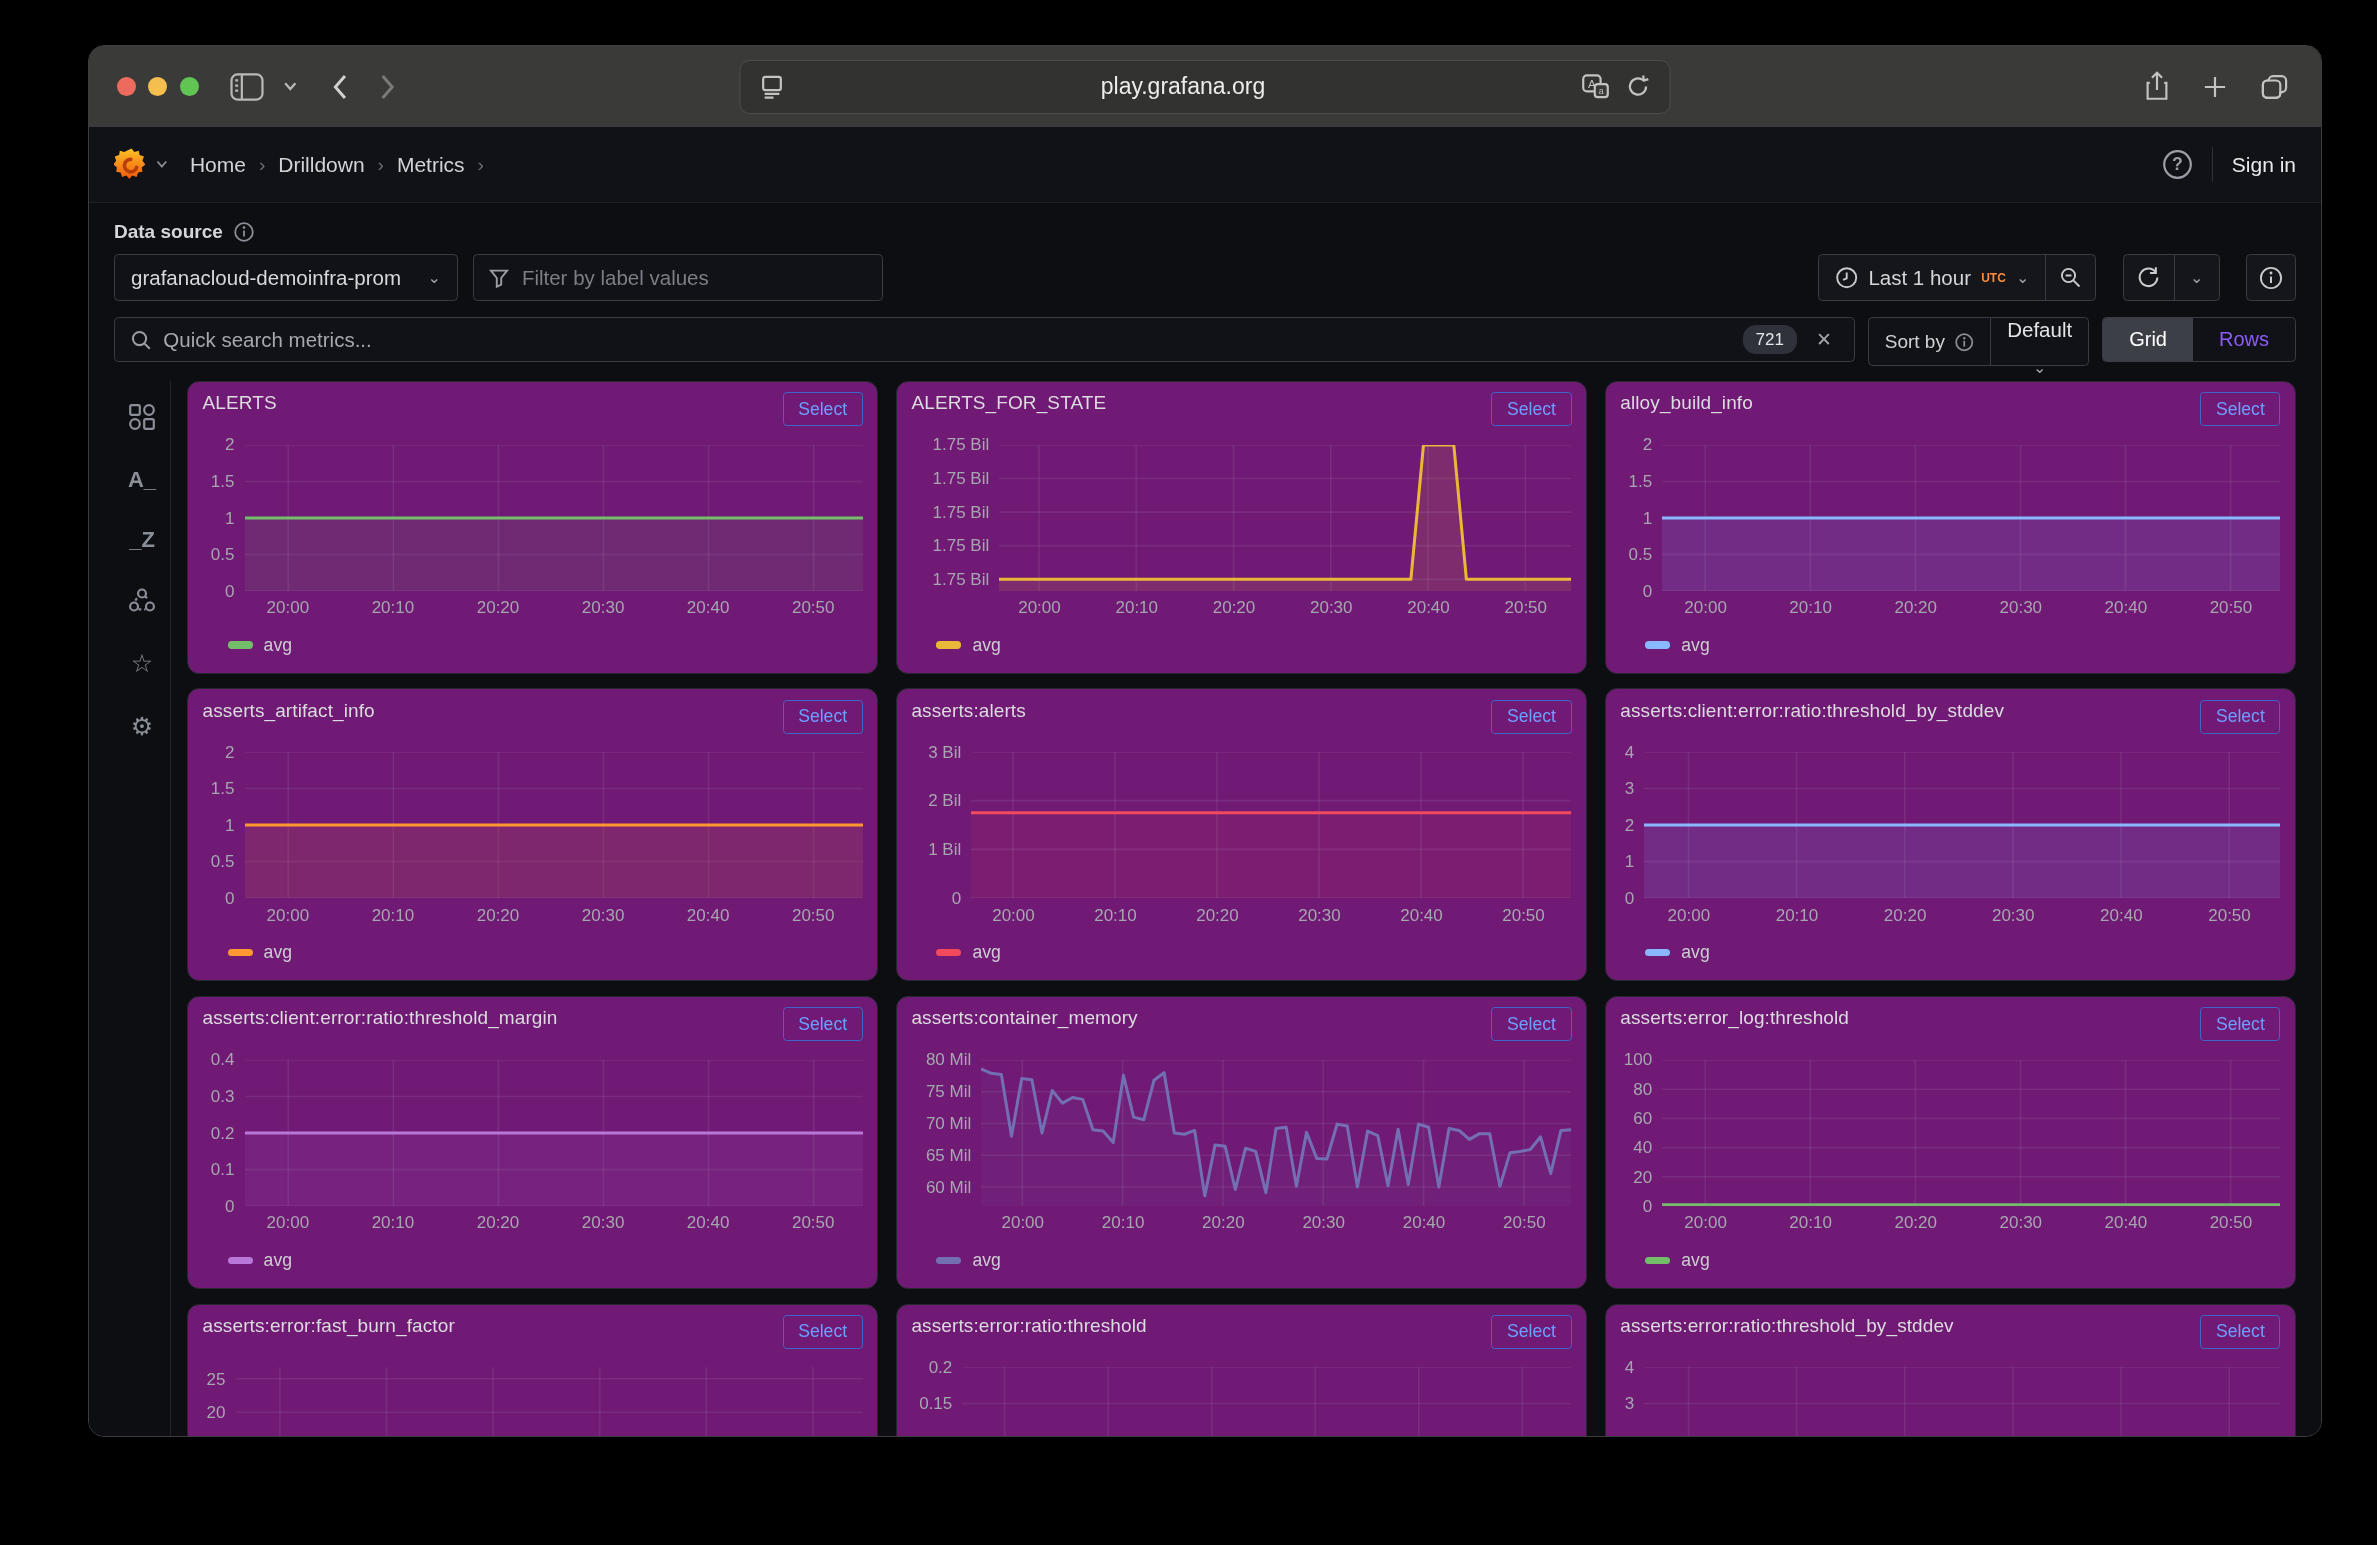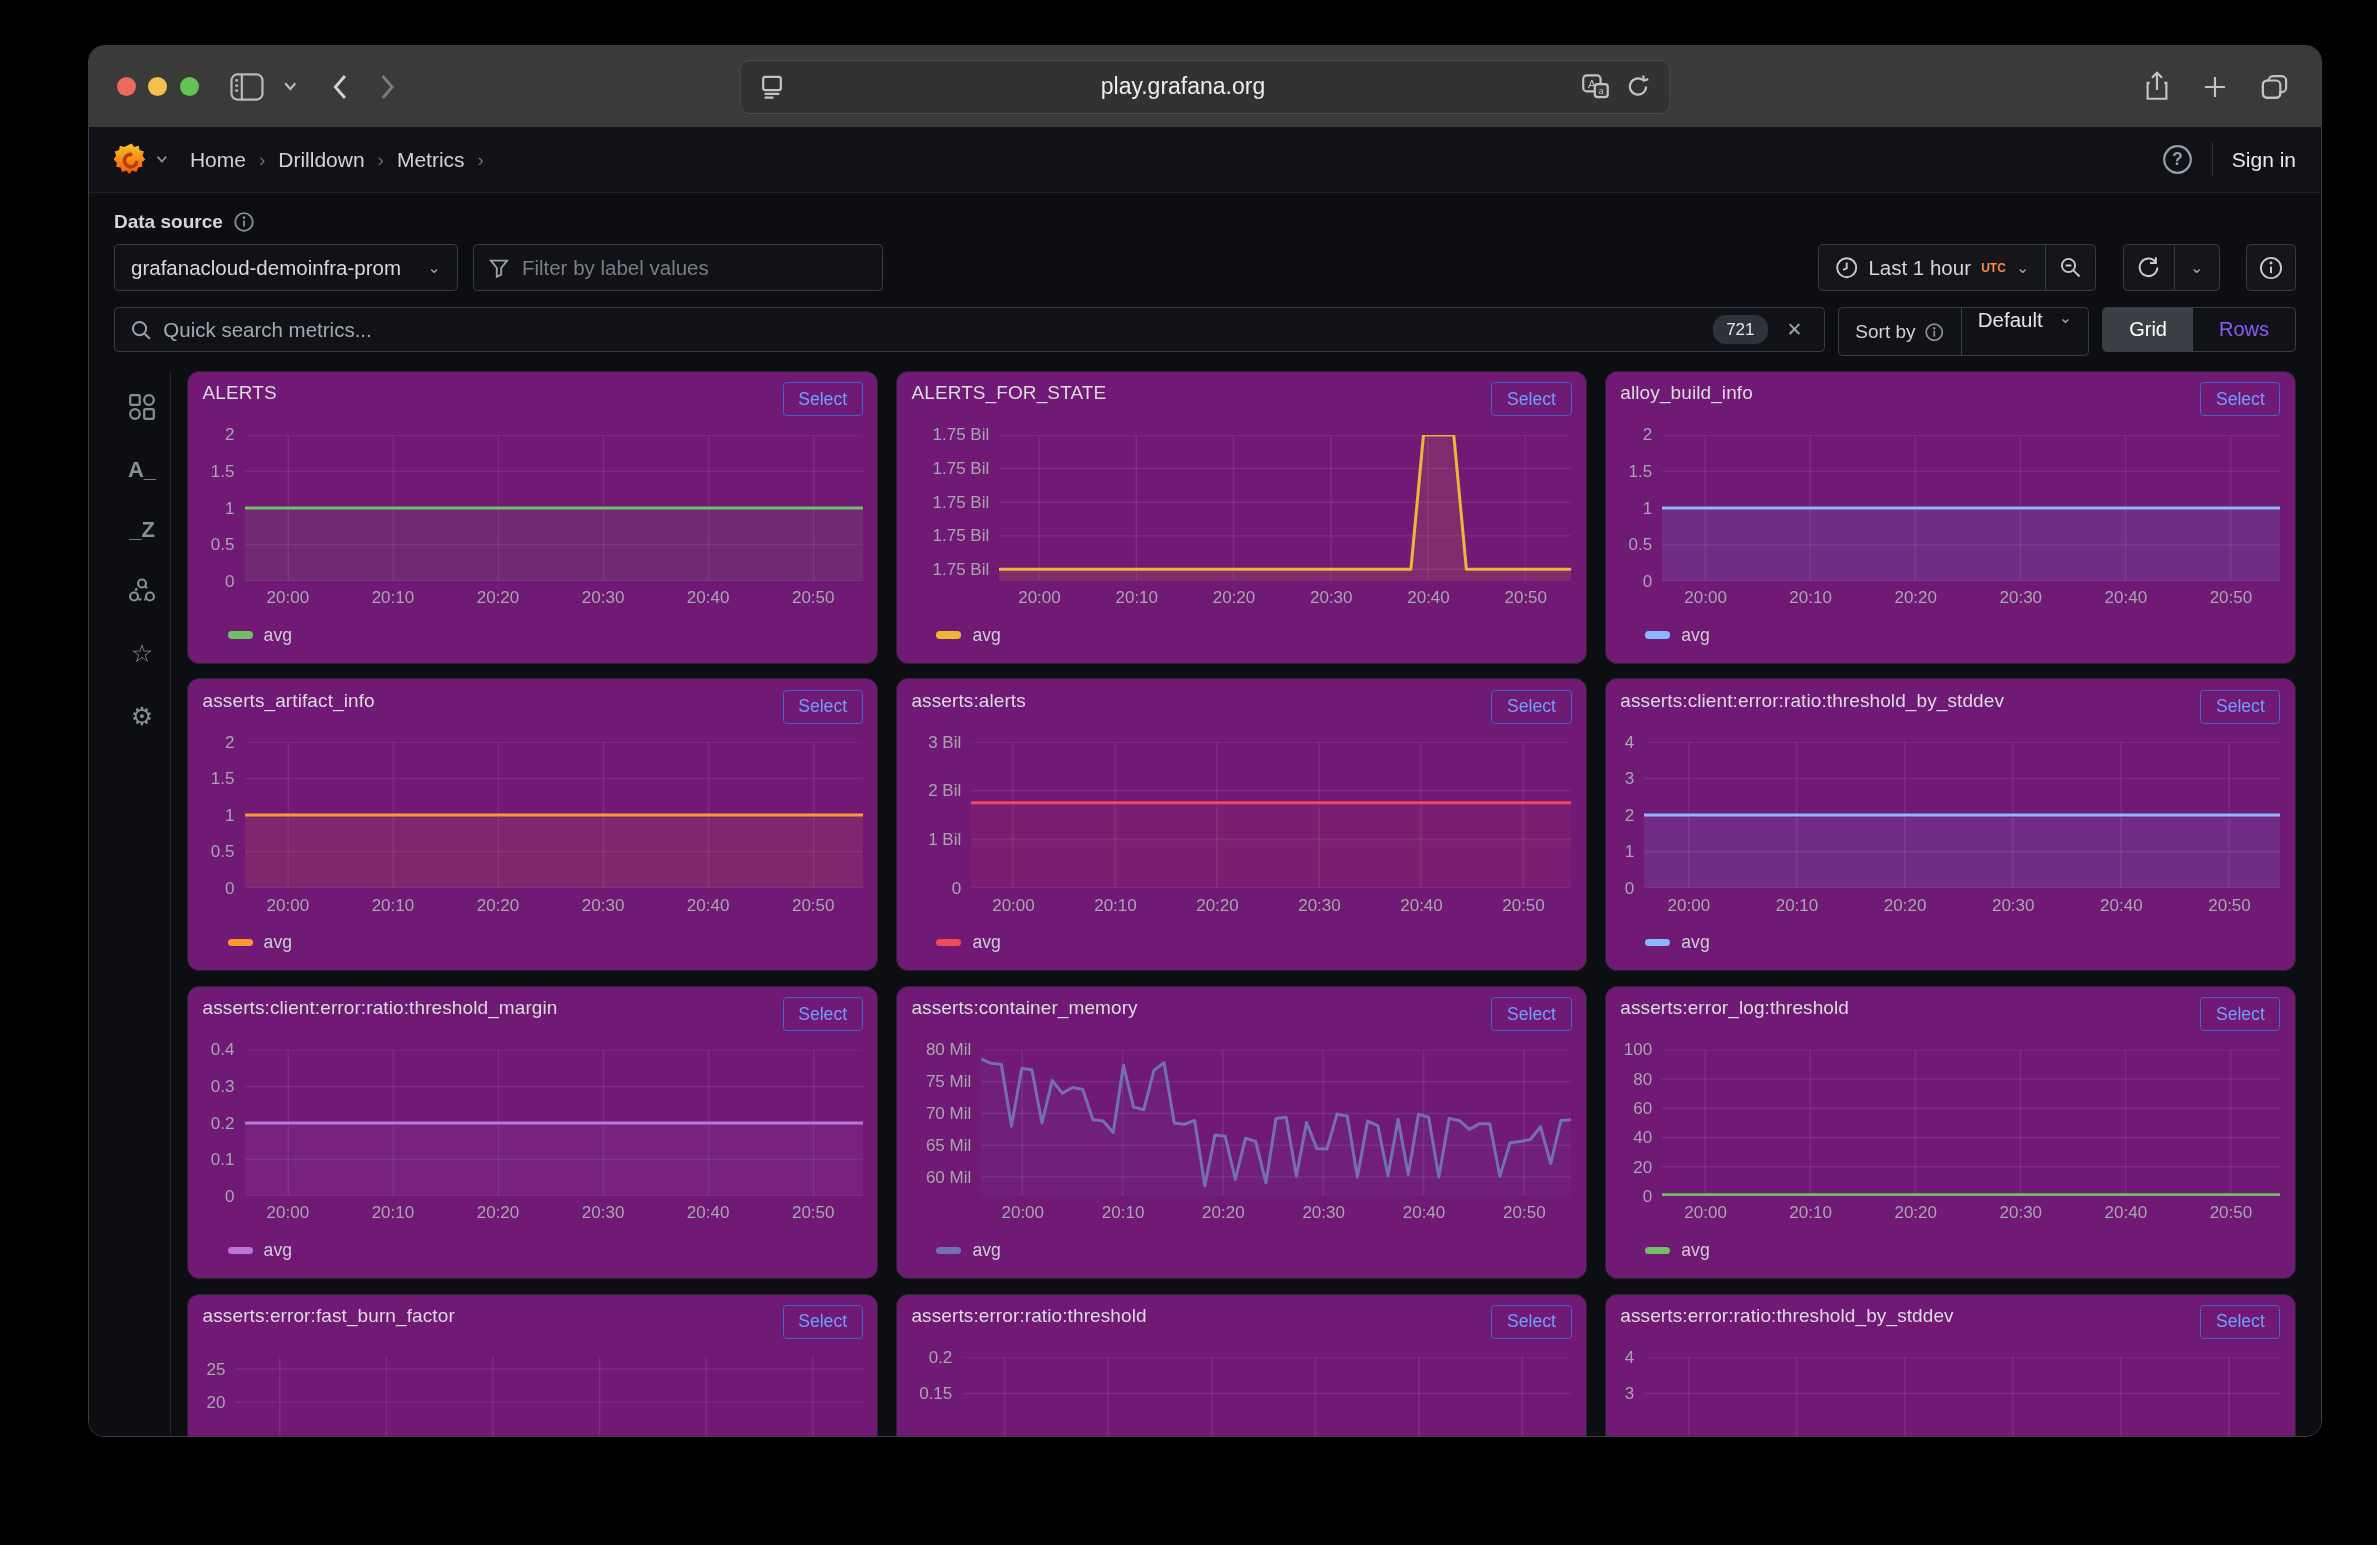"Home" .gheader { height: 66px -> 76px }
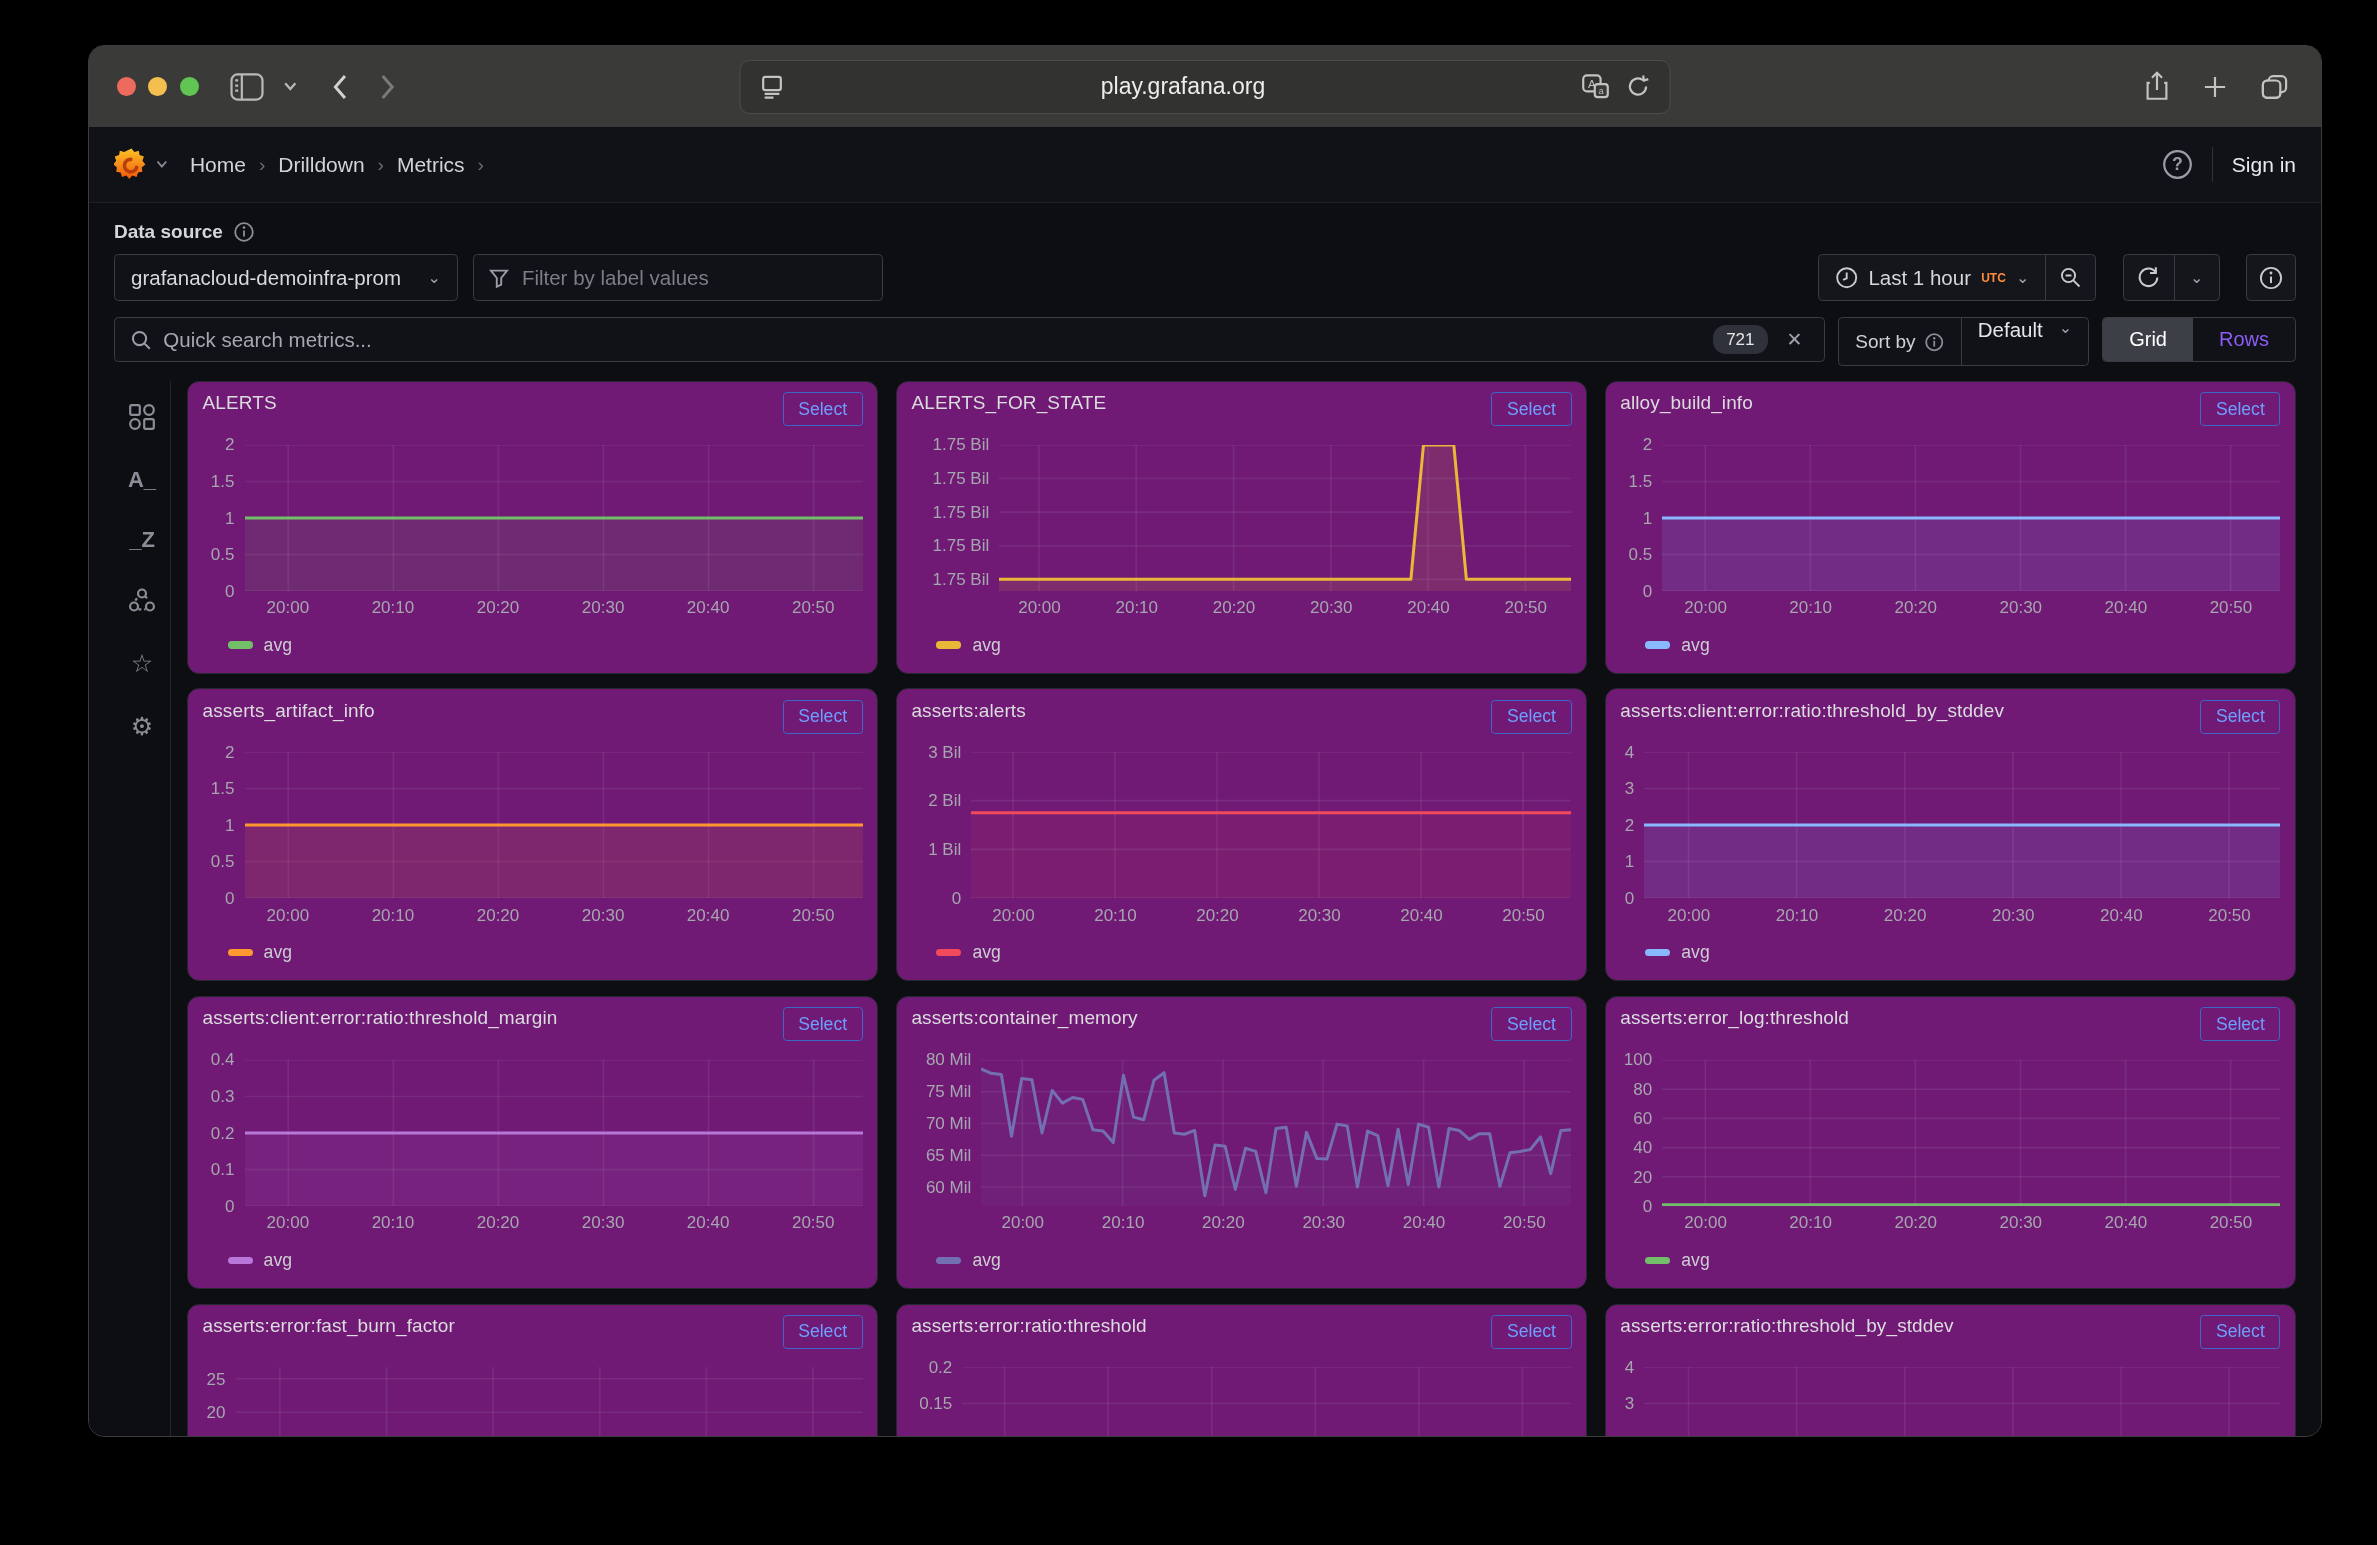"Default" .sort-value { align-items: none -> center; flex-direction: none -> column }
